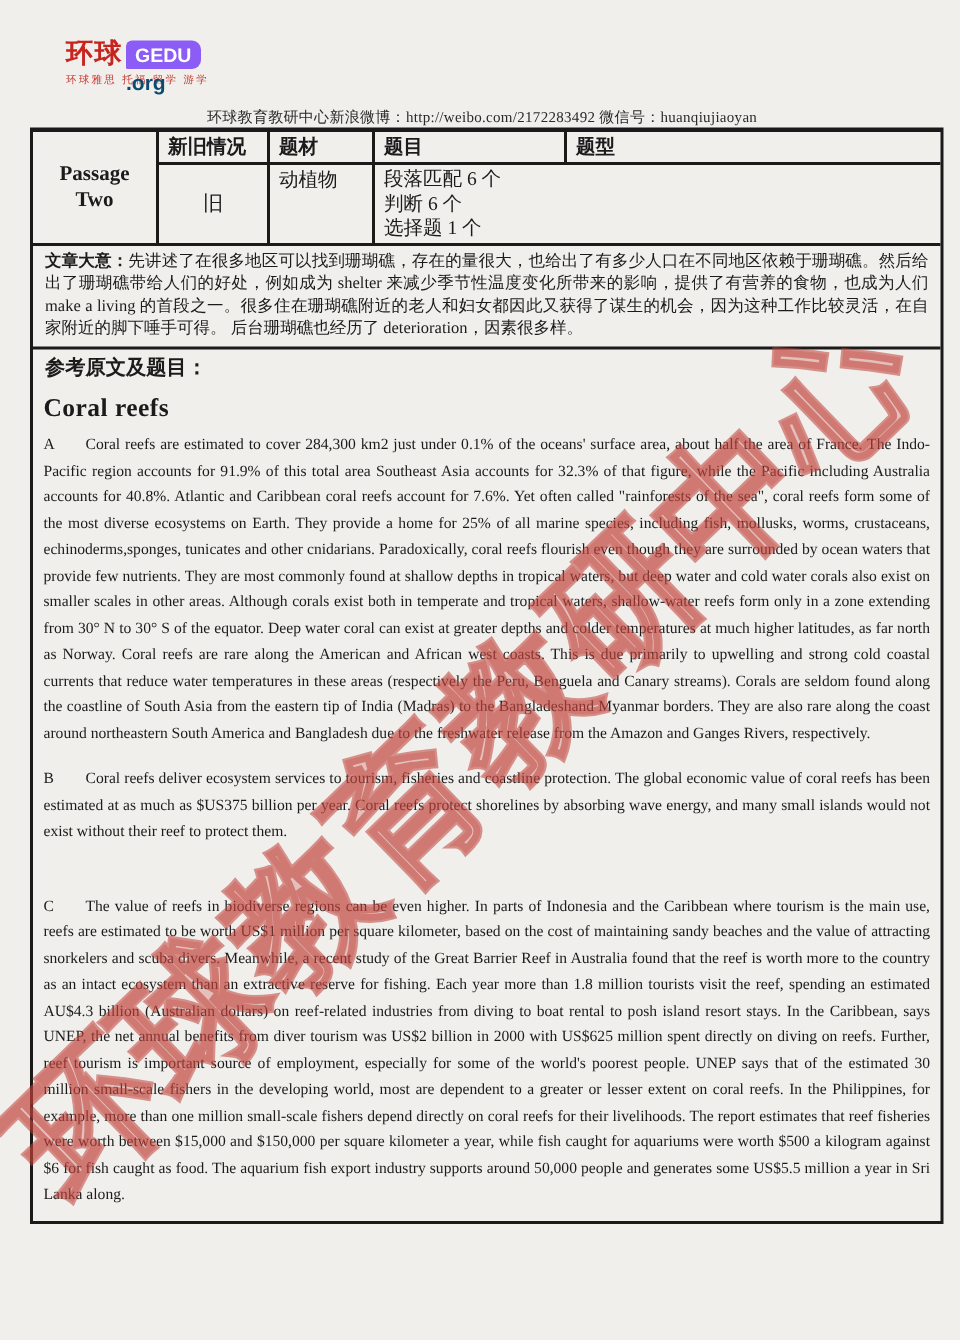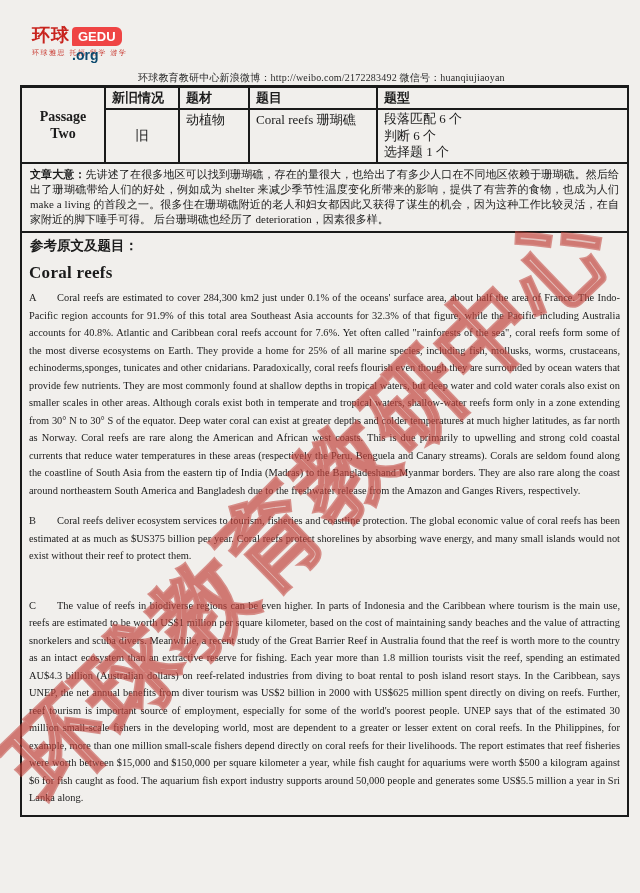"环球" .logo { left: 32px -> 44px }
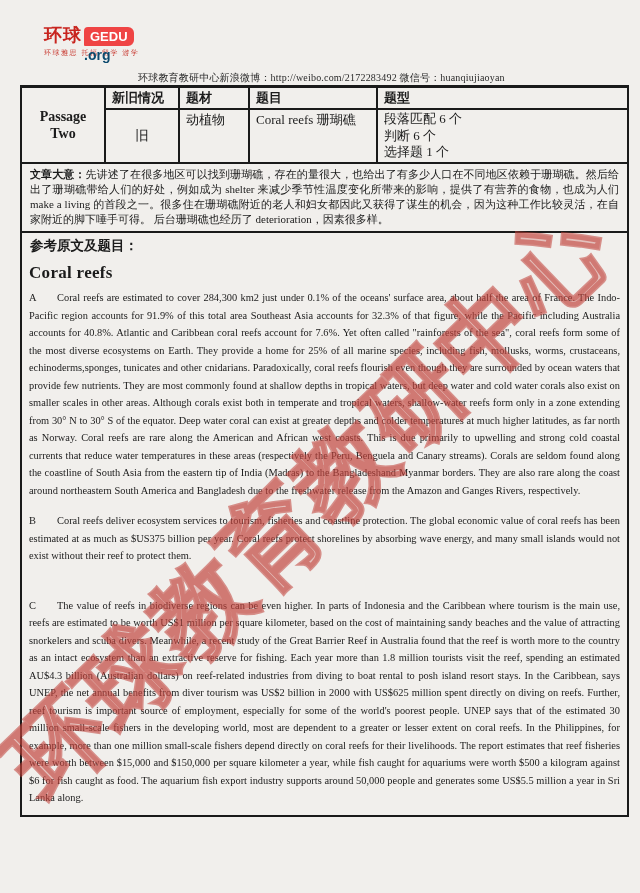"GEDU" .gedu-badge { background: #ef4444 -> #8b5cf6 }
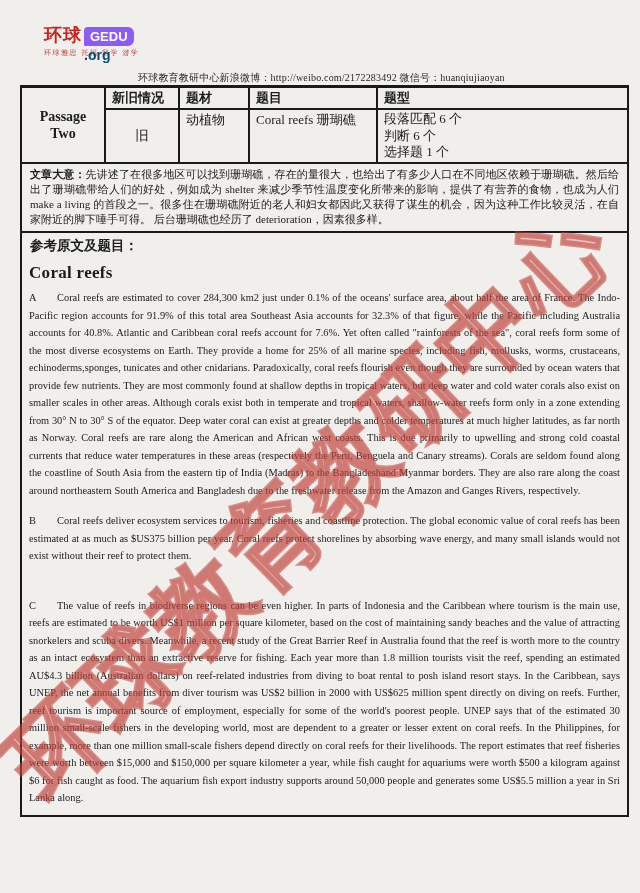"Coral reefs 珊瑚礁" div.cell { html: <div>Coral reefs 珊瑚礁</div> -> none }
